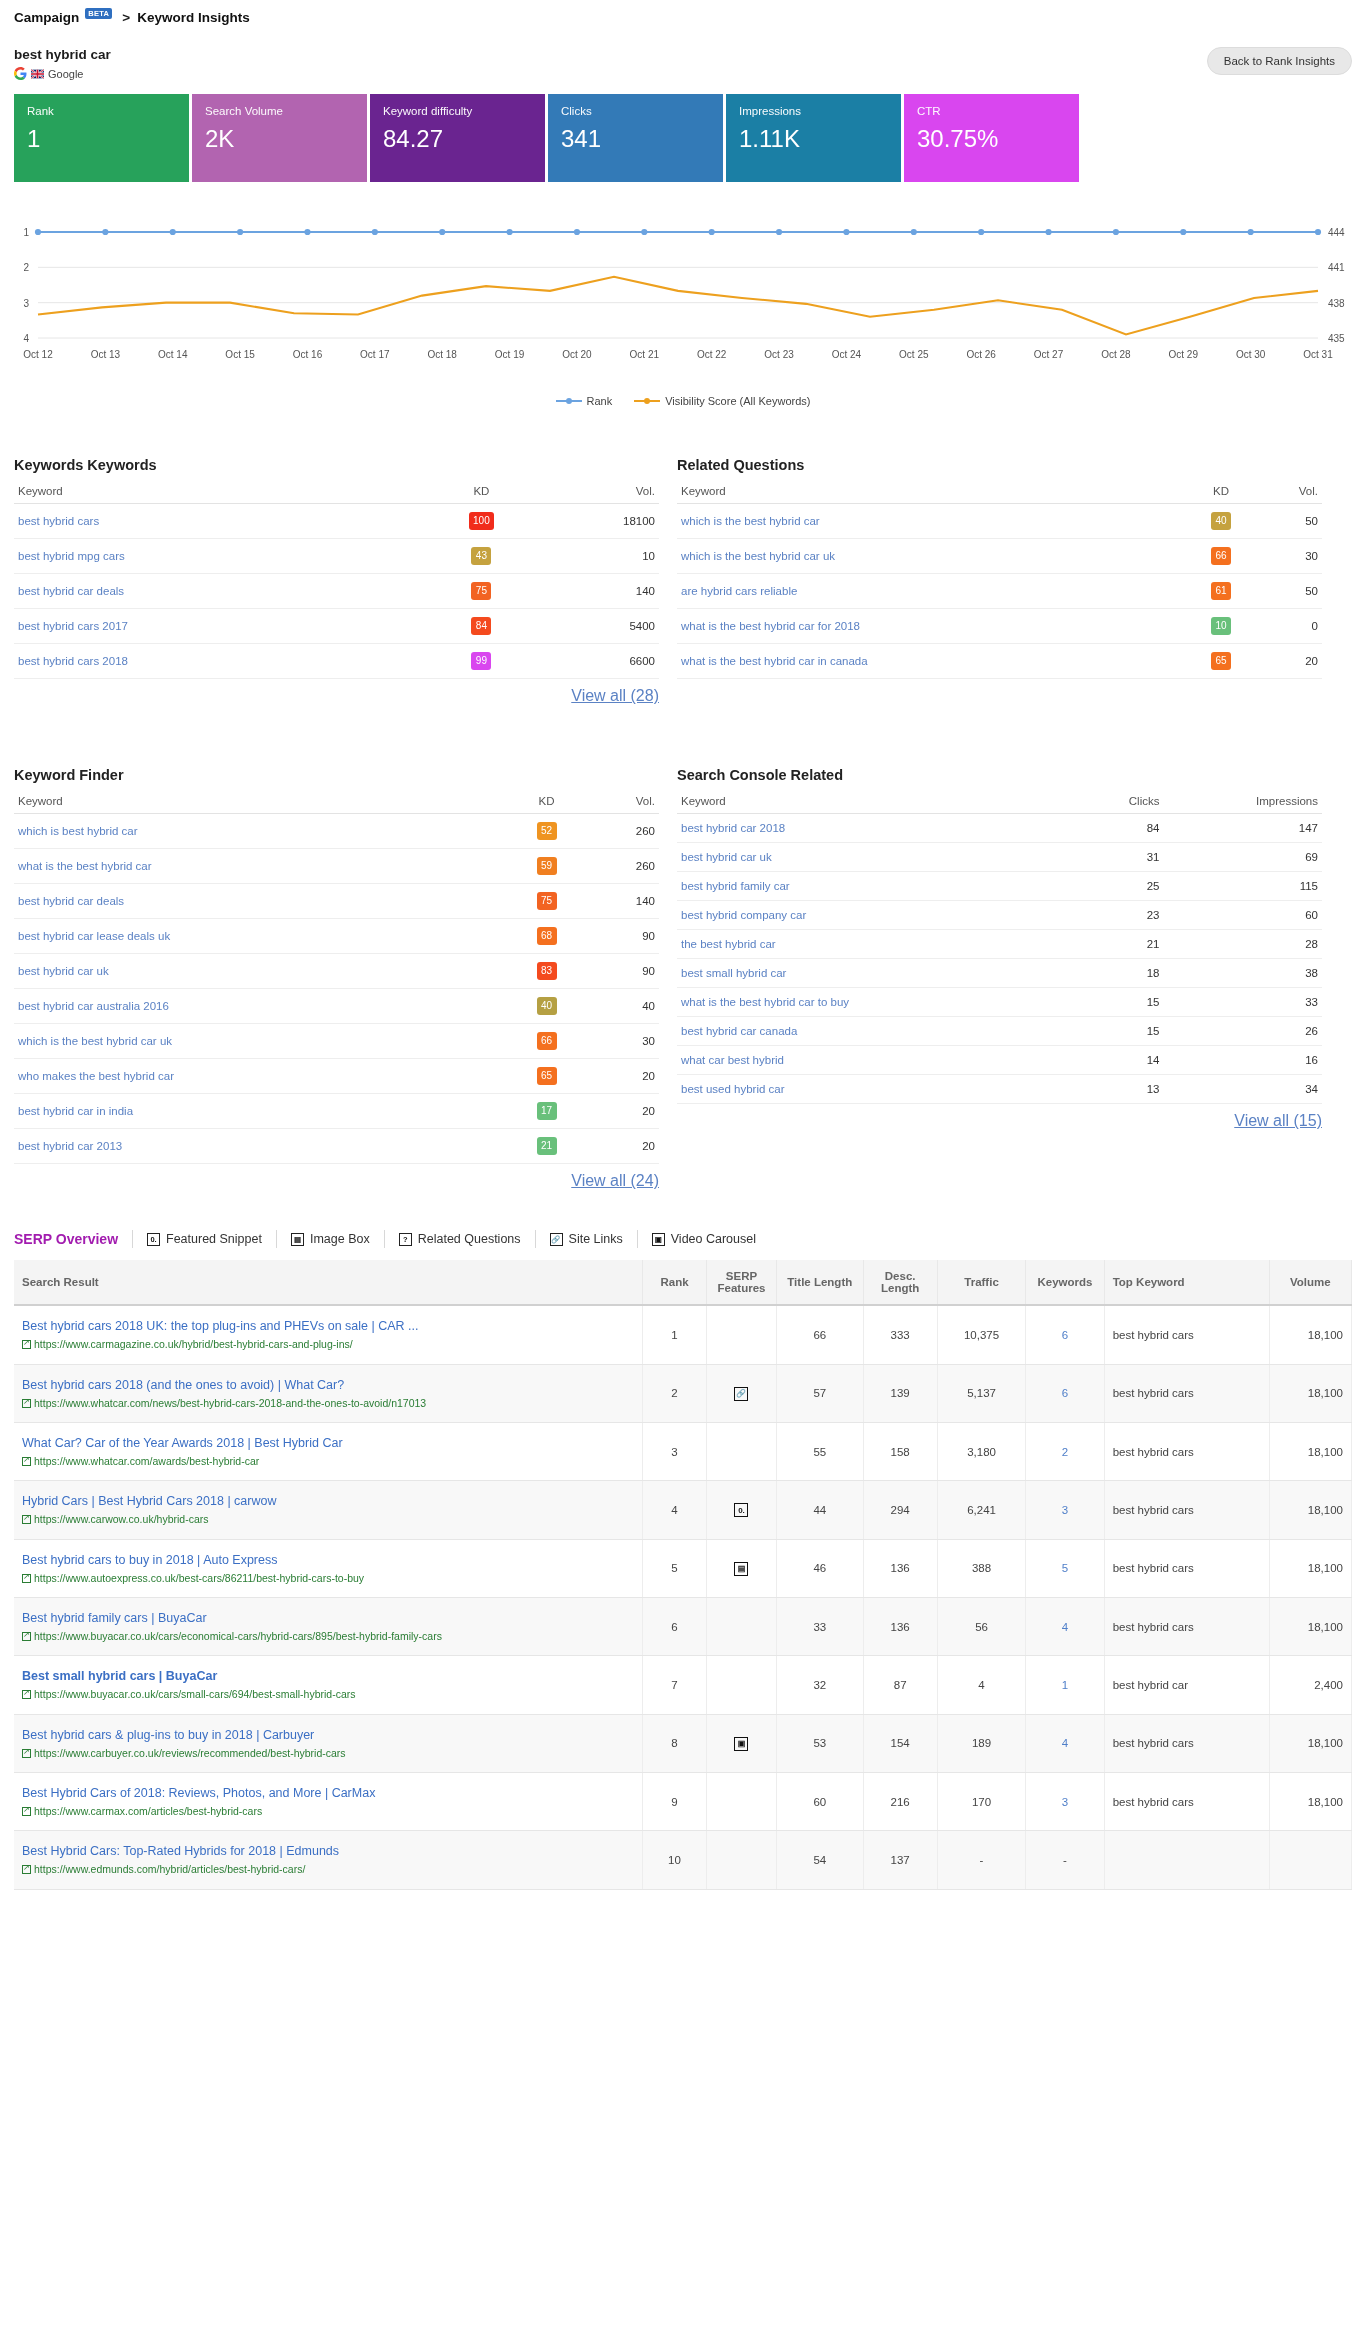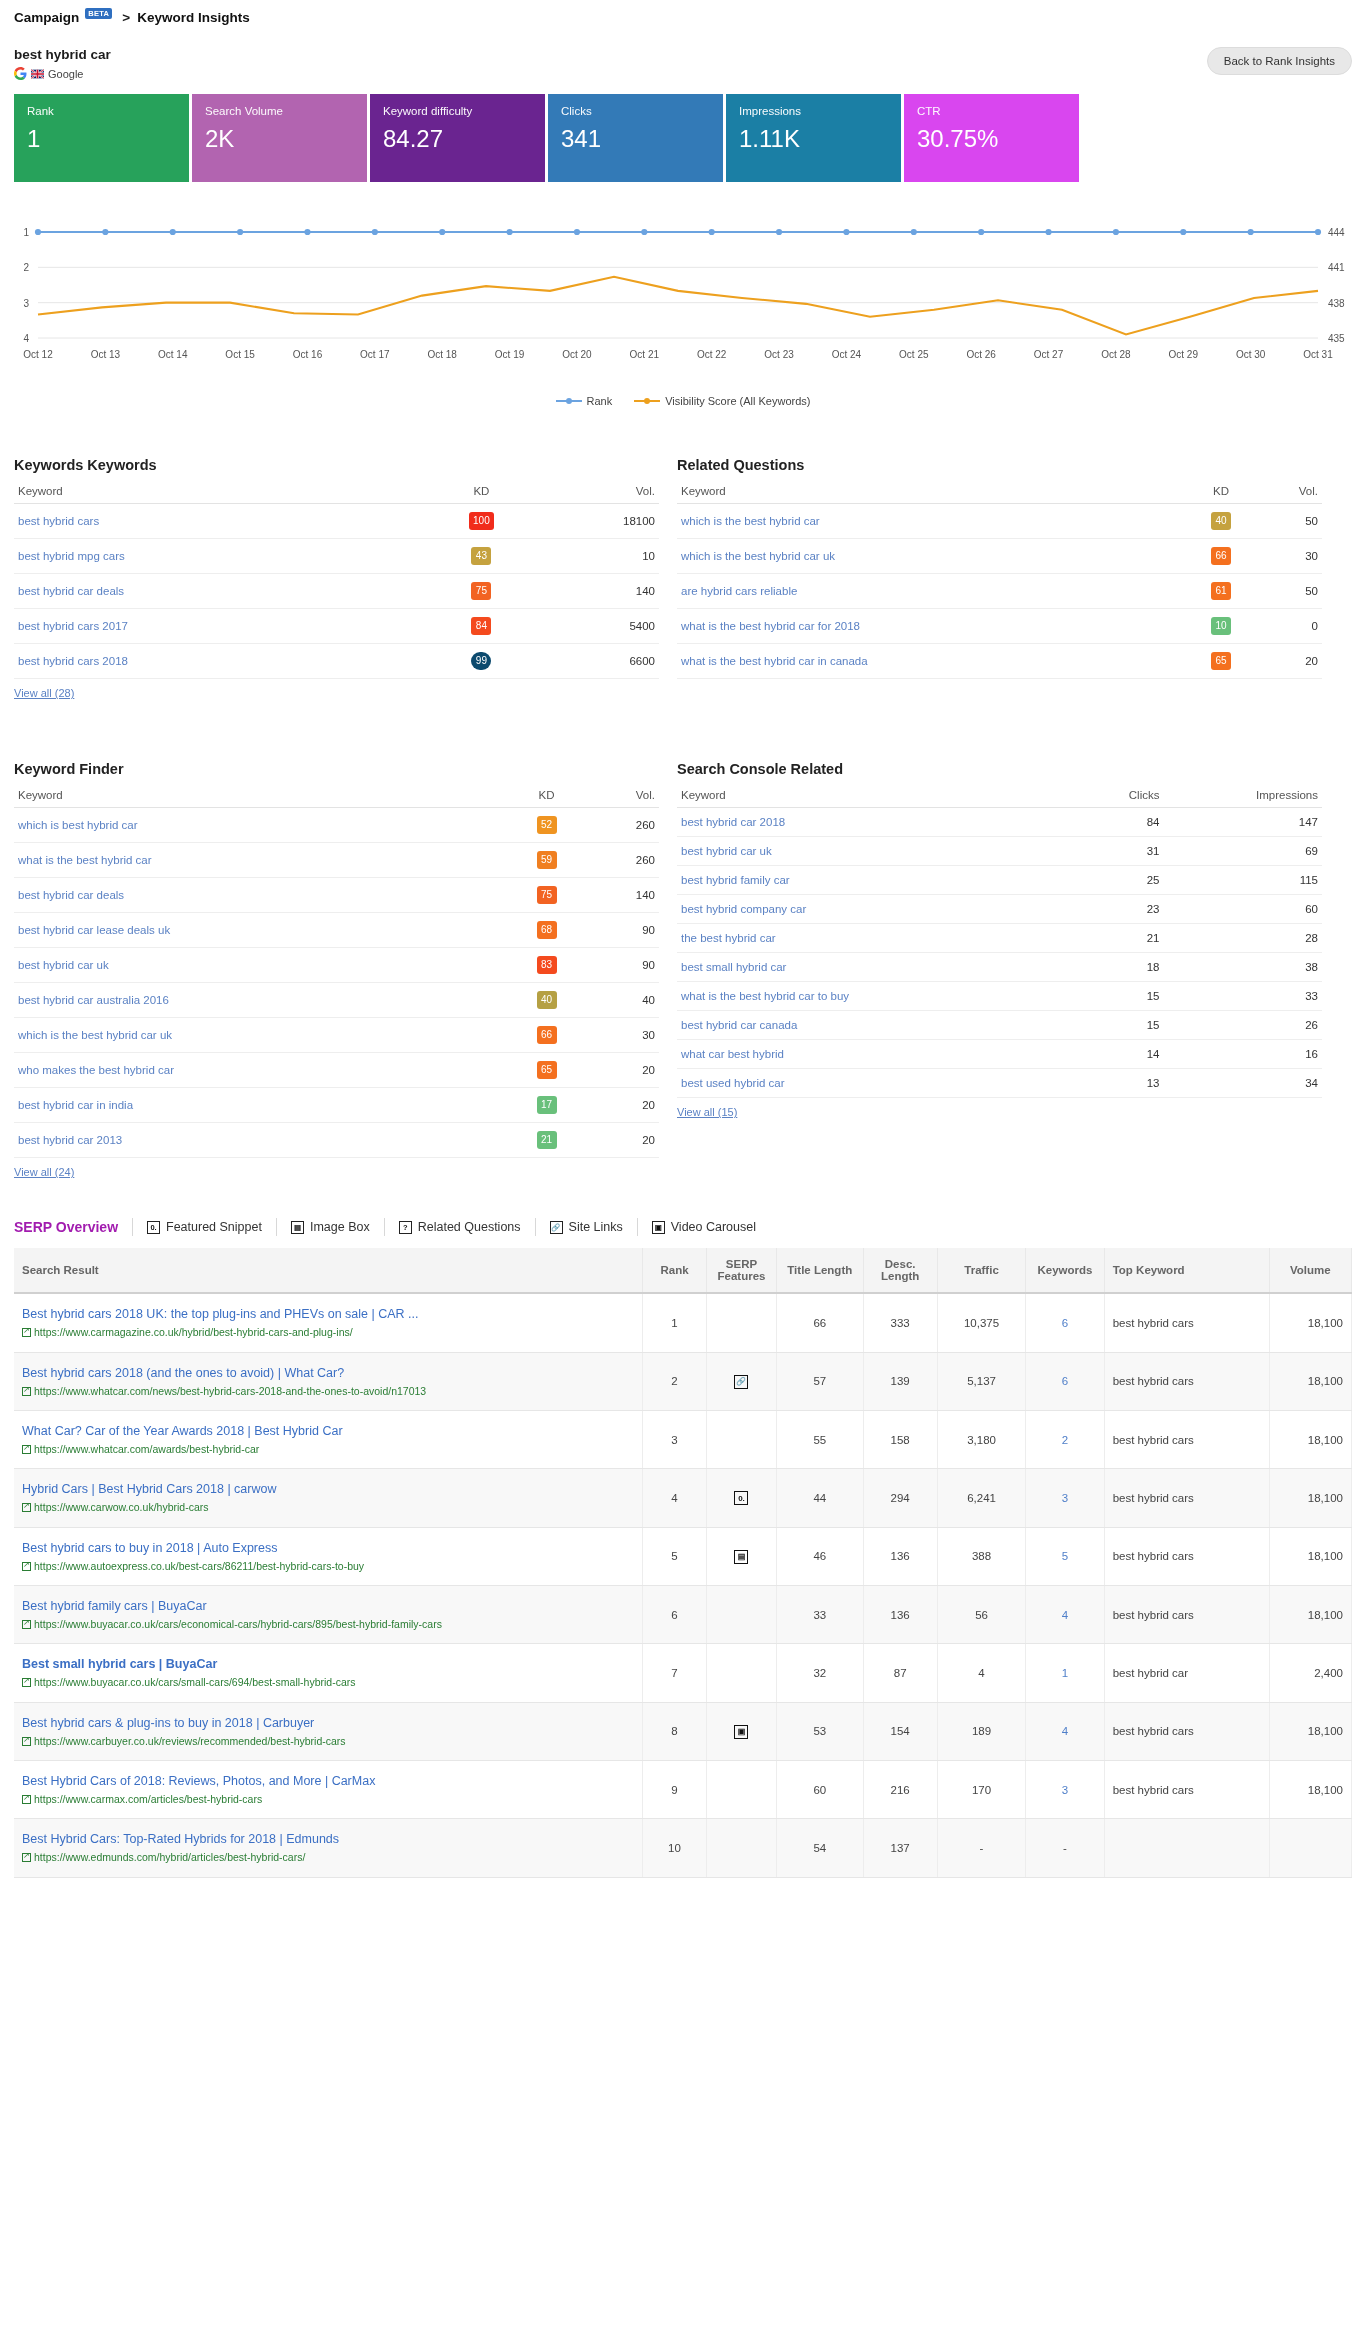"99" span.kd-badge { background: #0c4a6e -> #d946ef; border-radius: 9px -> none }
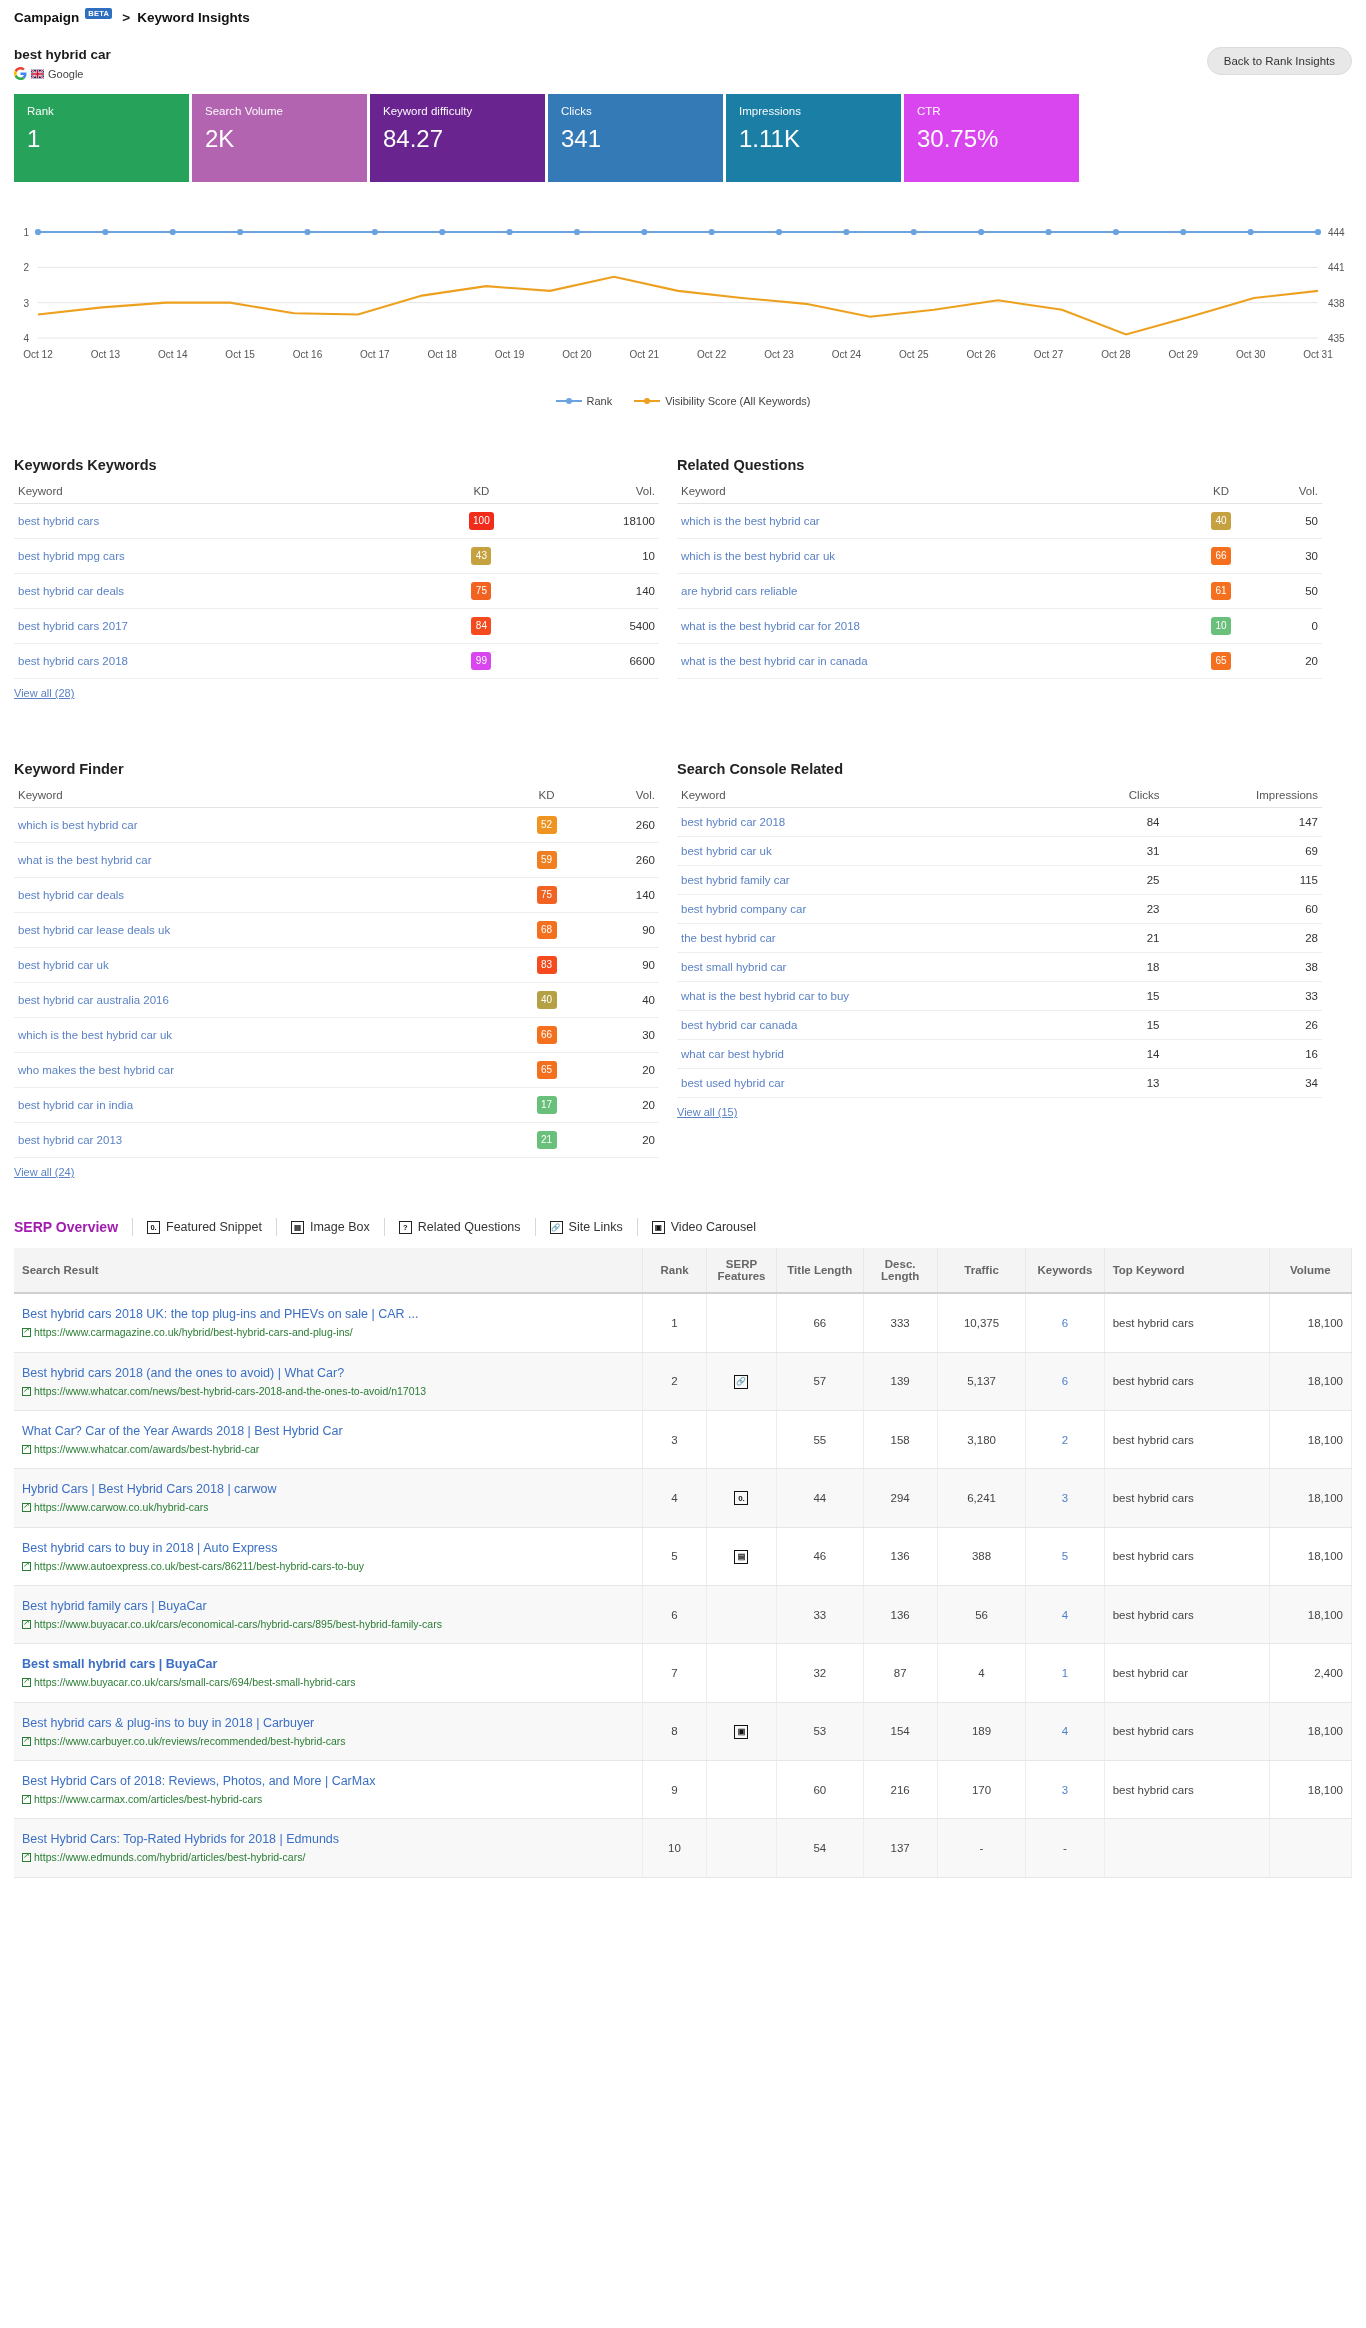"View all (28)" .viewall { font-size: 11px -> 16px; text-align: none -> right }
